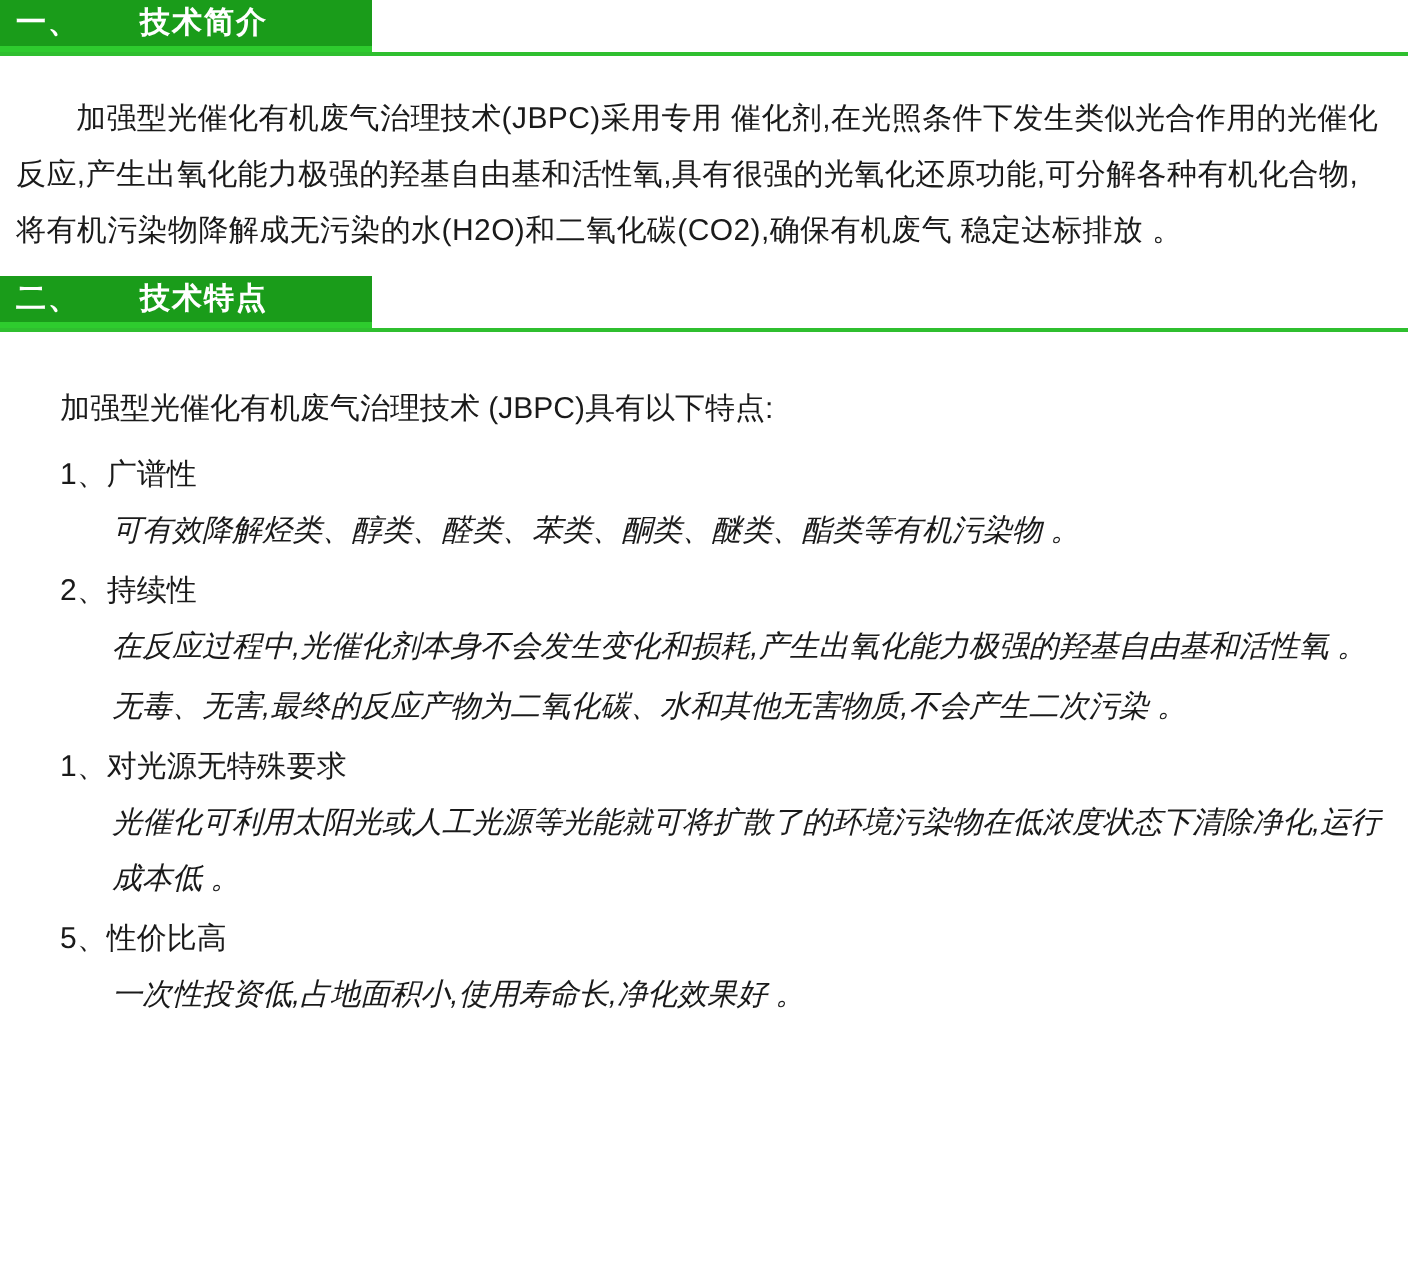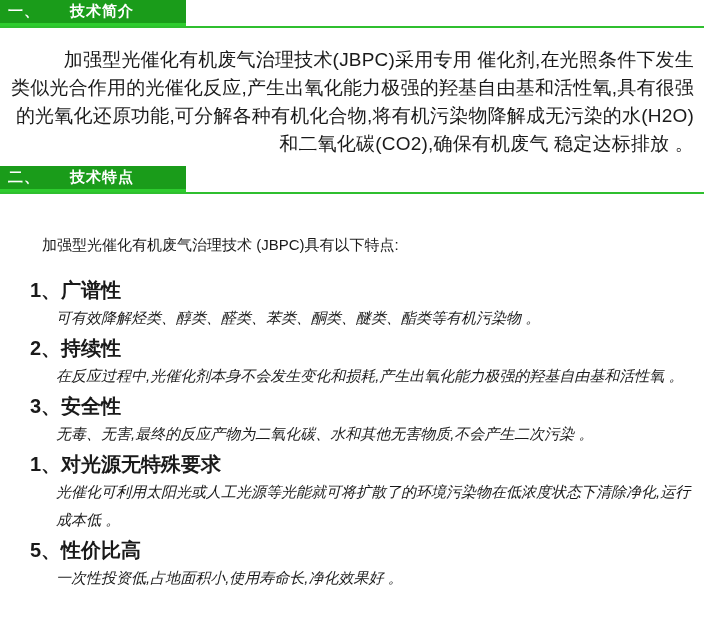"加强型光催化有机废气治理技术(JBPC)采用专用" .intro-body { font-size: 19px -> 15px; text-align: right -> none }
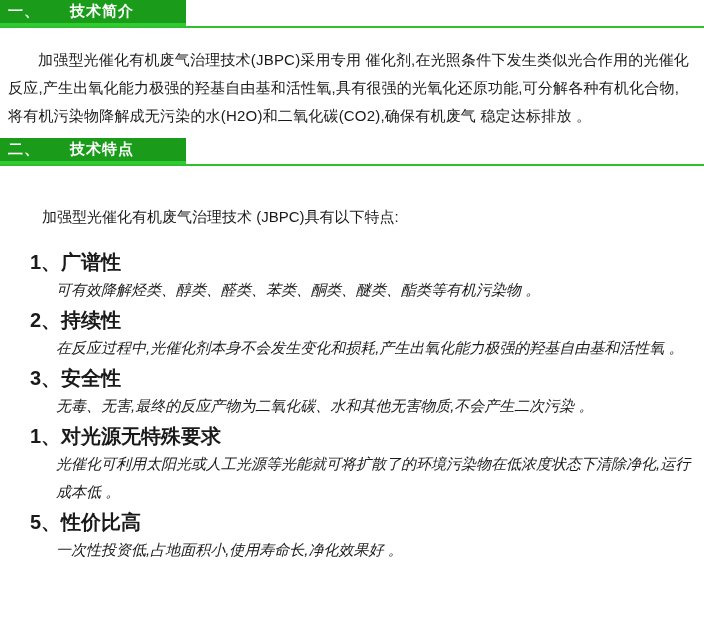"加强型光催化有机废气治理技术 (JBPC)具有以下特点:" .feature-intro { margin: 12px -> 0 }
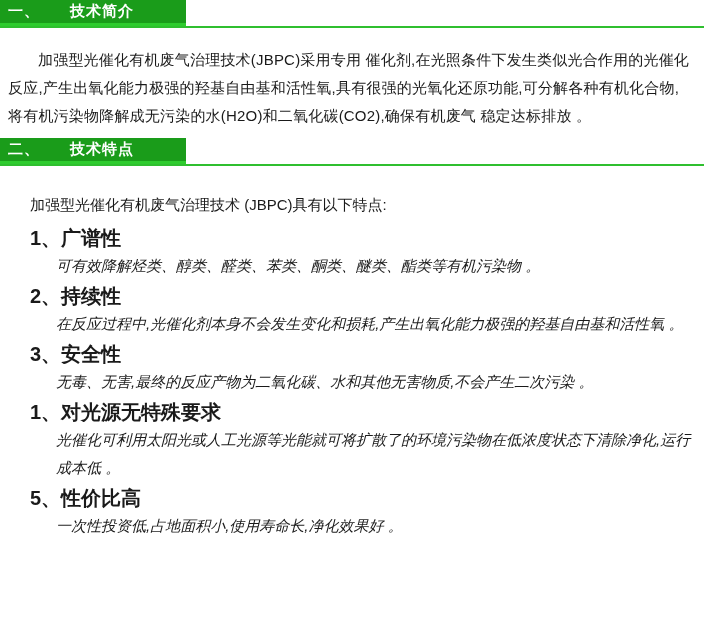"1、广谱性" .feat-title { font-size: 20px -> 15px; font-weight: bold -> none }
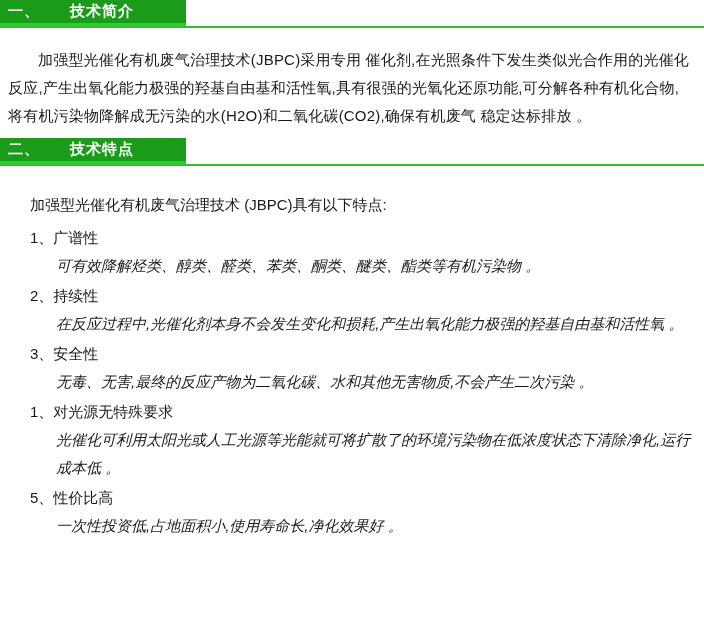"3、安全性" span.feat-title { html: <span>3、安全性</span> -> none }
